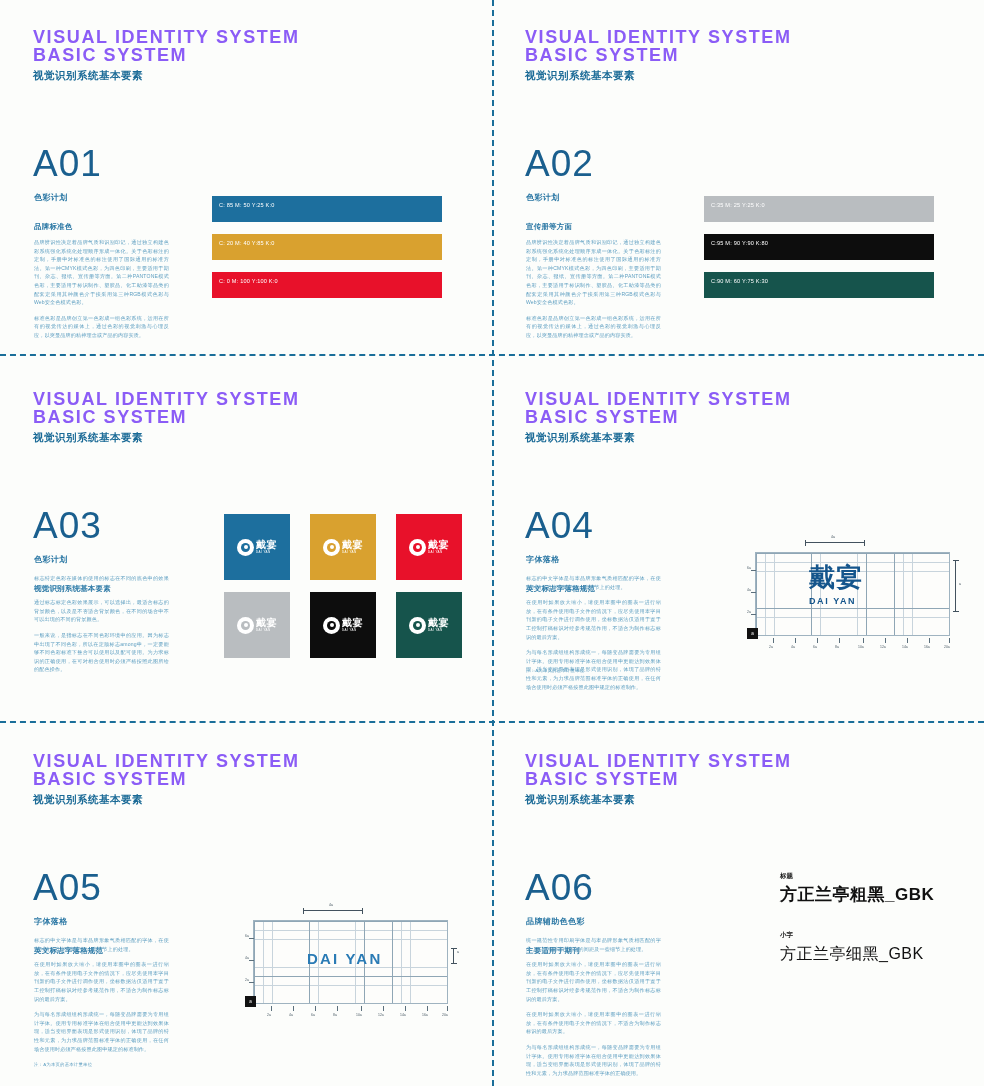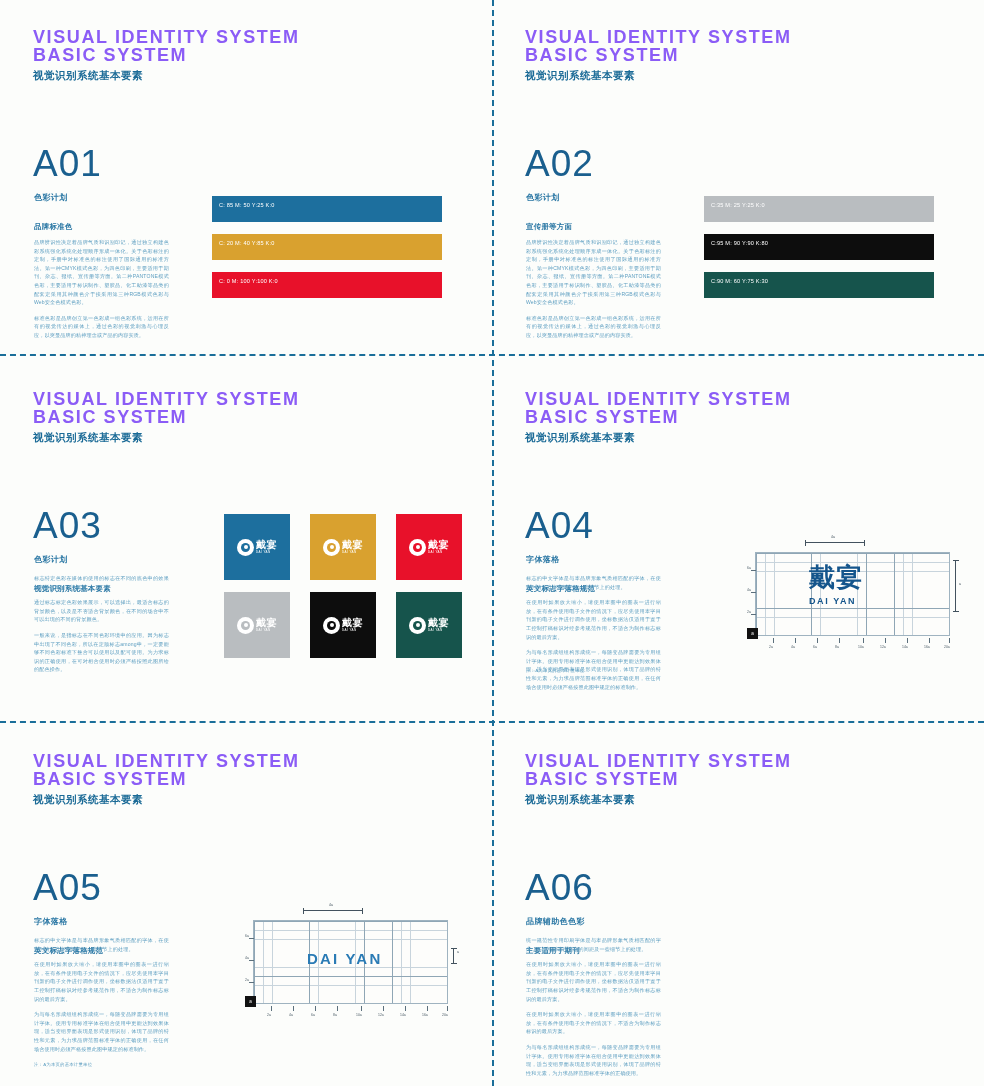"方正兰亭粗黑_GBK" div.type-item { html: none -> <div> <div>标题</div> <div>方正兰亭粗黑_GBK</div> </div> }
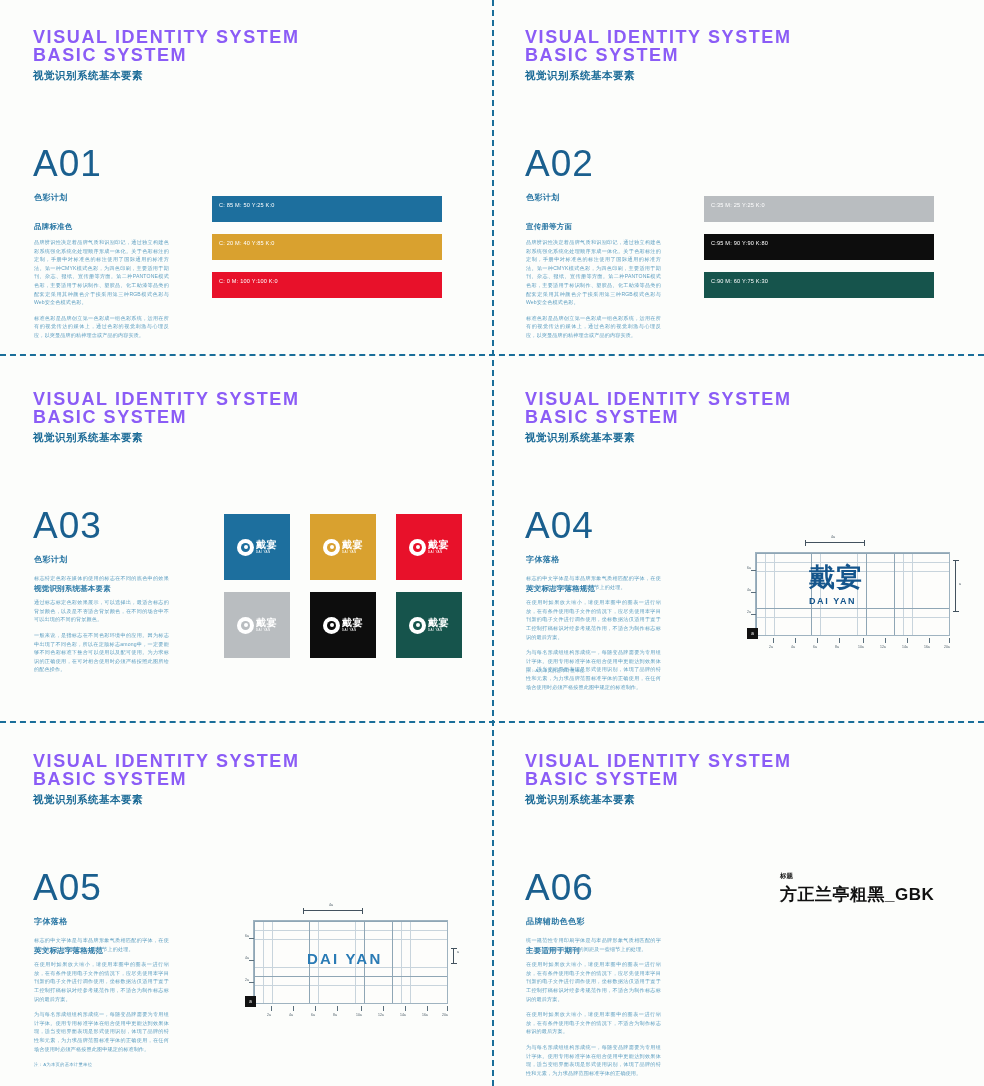"方正兰亭细黑_GBK" div.type-item { html: none -> <div> <div>小字</div> <div>方正兰亭细黑_GBK</div> </div> }
